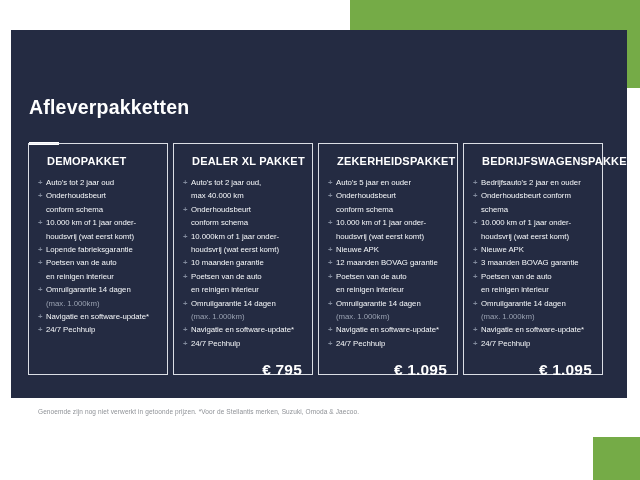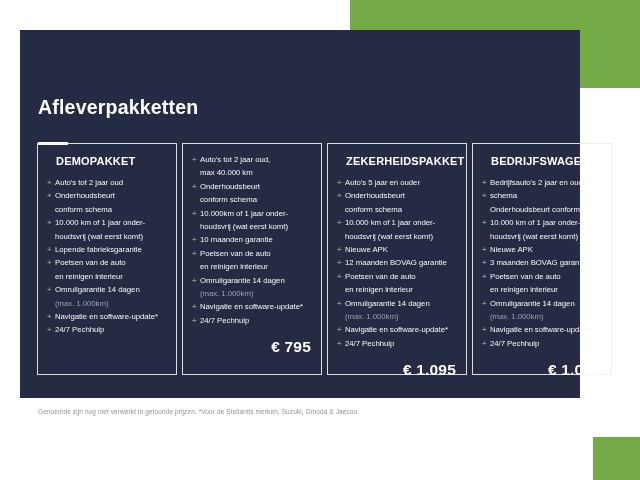"Afleverpakketten" .panel { left: 20px -> 11px; width: 560px -> 616px }
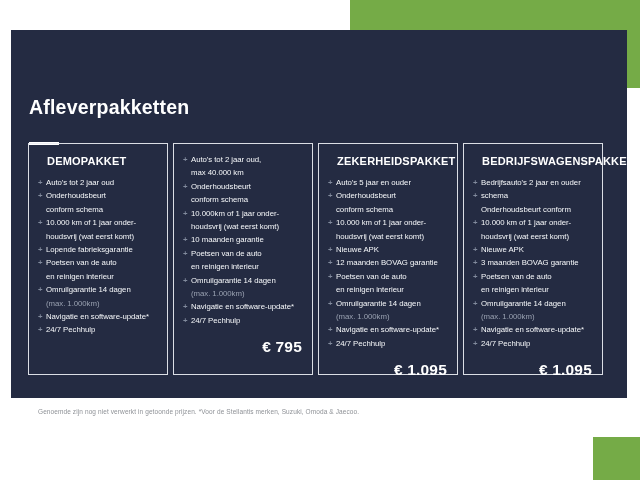"DEALER XL PAKKET" h2.card-title { html: none -> <h2>DEALER XL PAKKET</h2> }
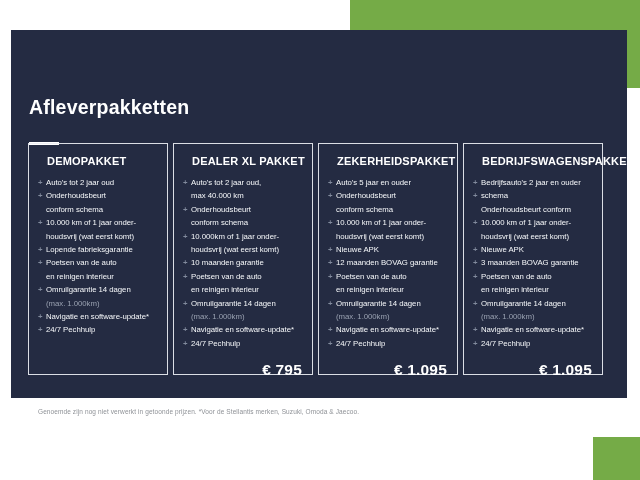"schema" span.ln { order: before "Onderhoudsbeurt conform" -> after "Onderhoudsbeurt conform" }
